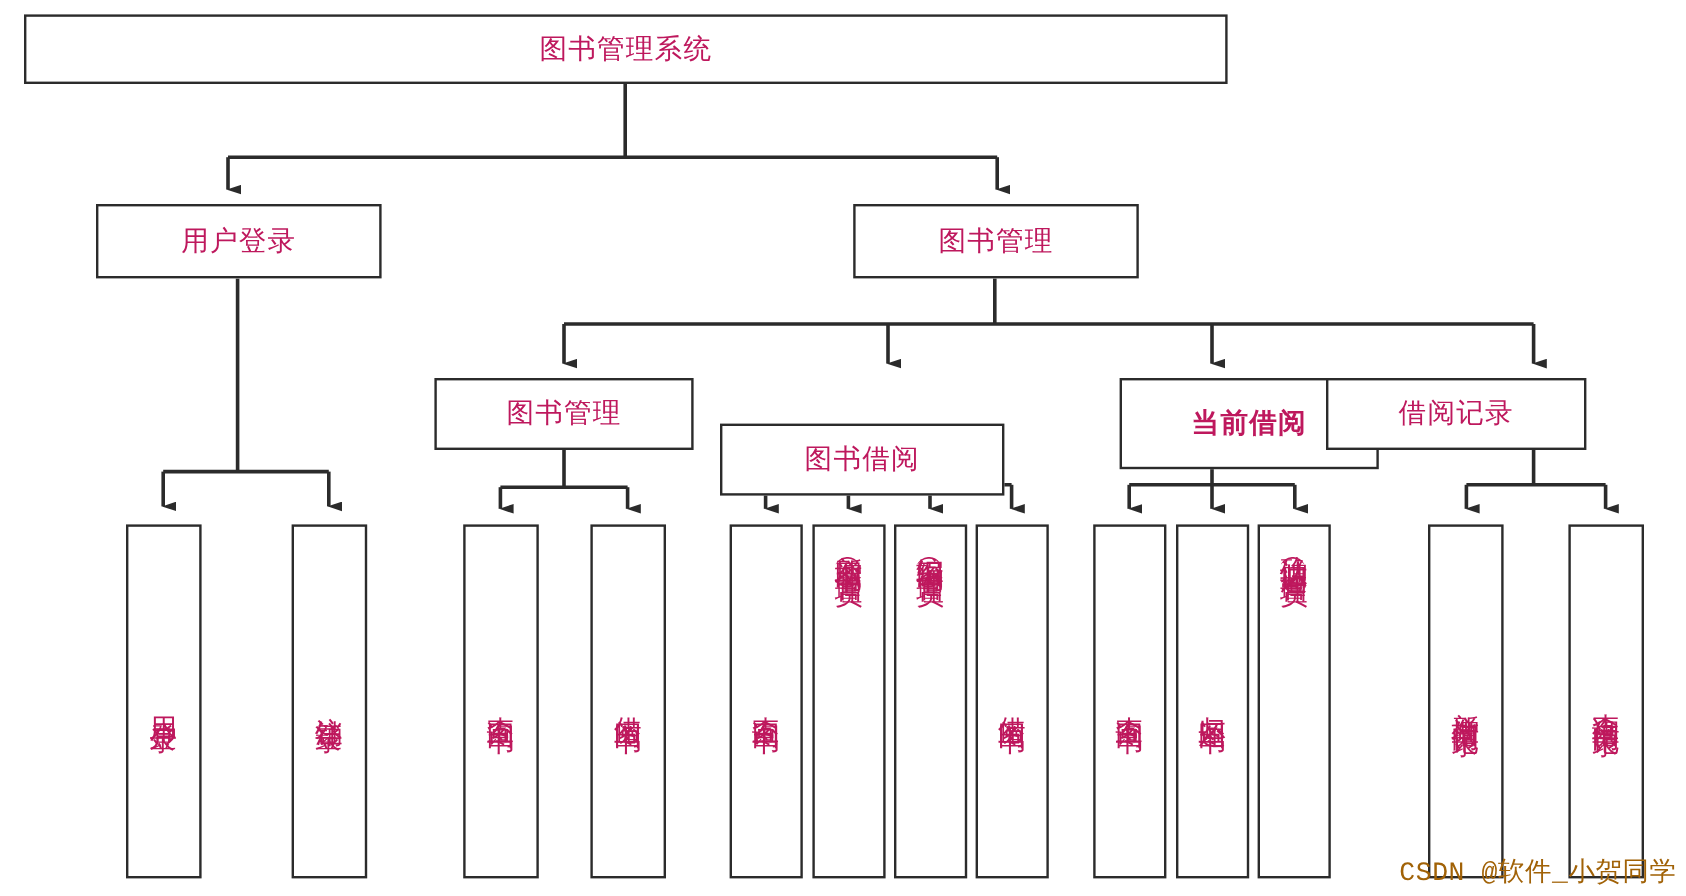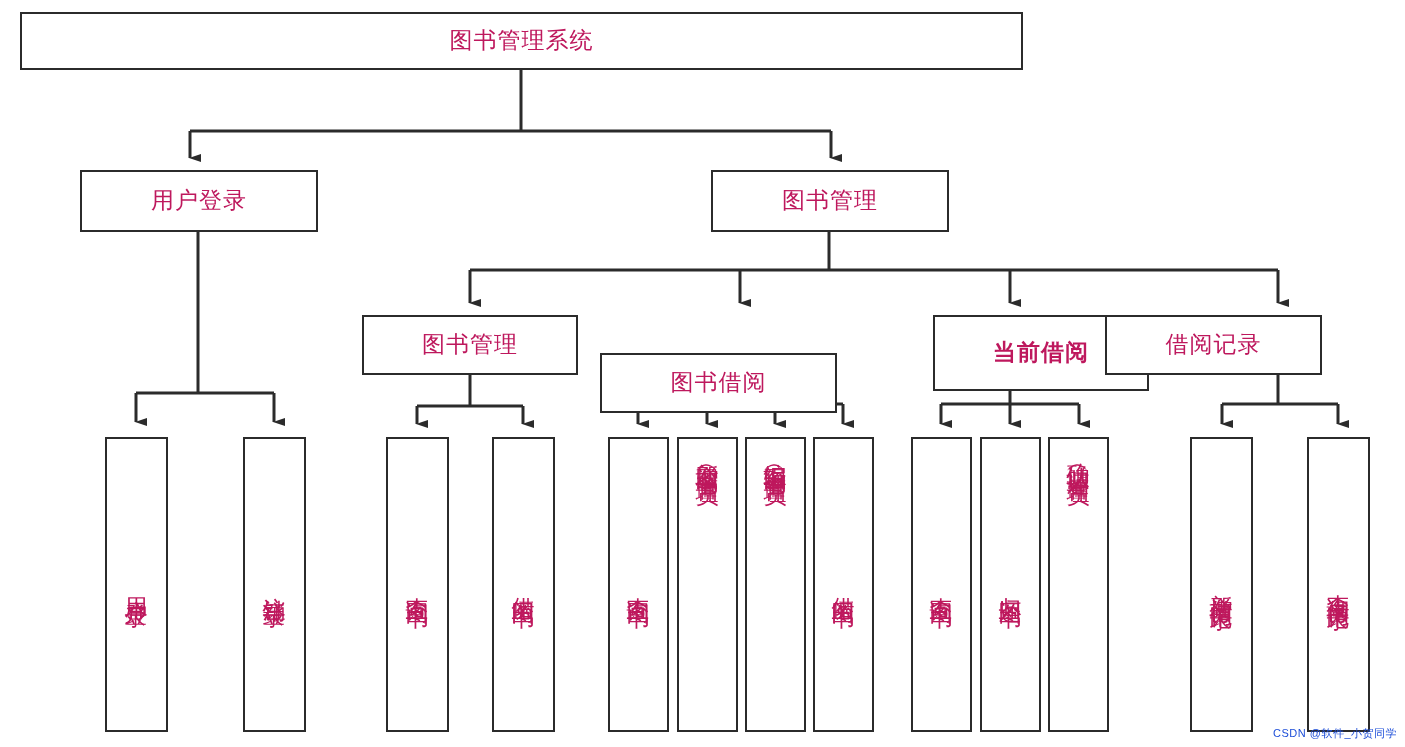"CSDN @软件_小贺同学" .watermark { color: #1d4ed8 -> #a16207; font-family: Liberation Sans, sans-serif -> Liberation Mono, monospace; font-size: 11px -> 22px }
